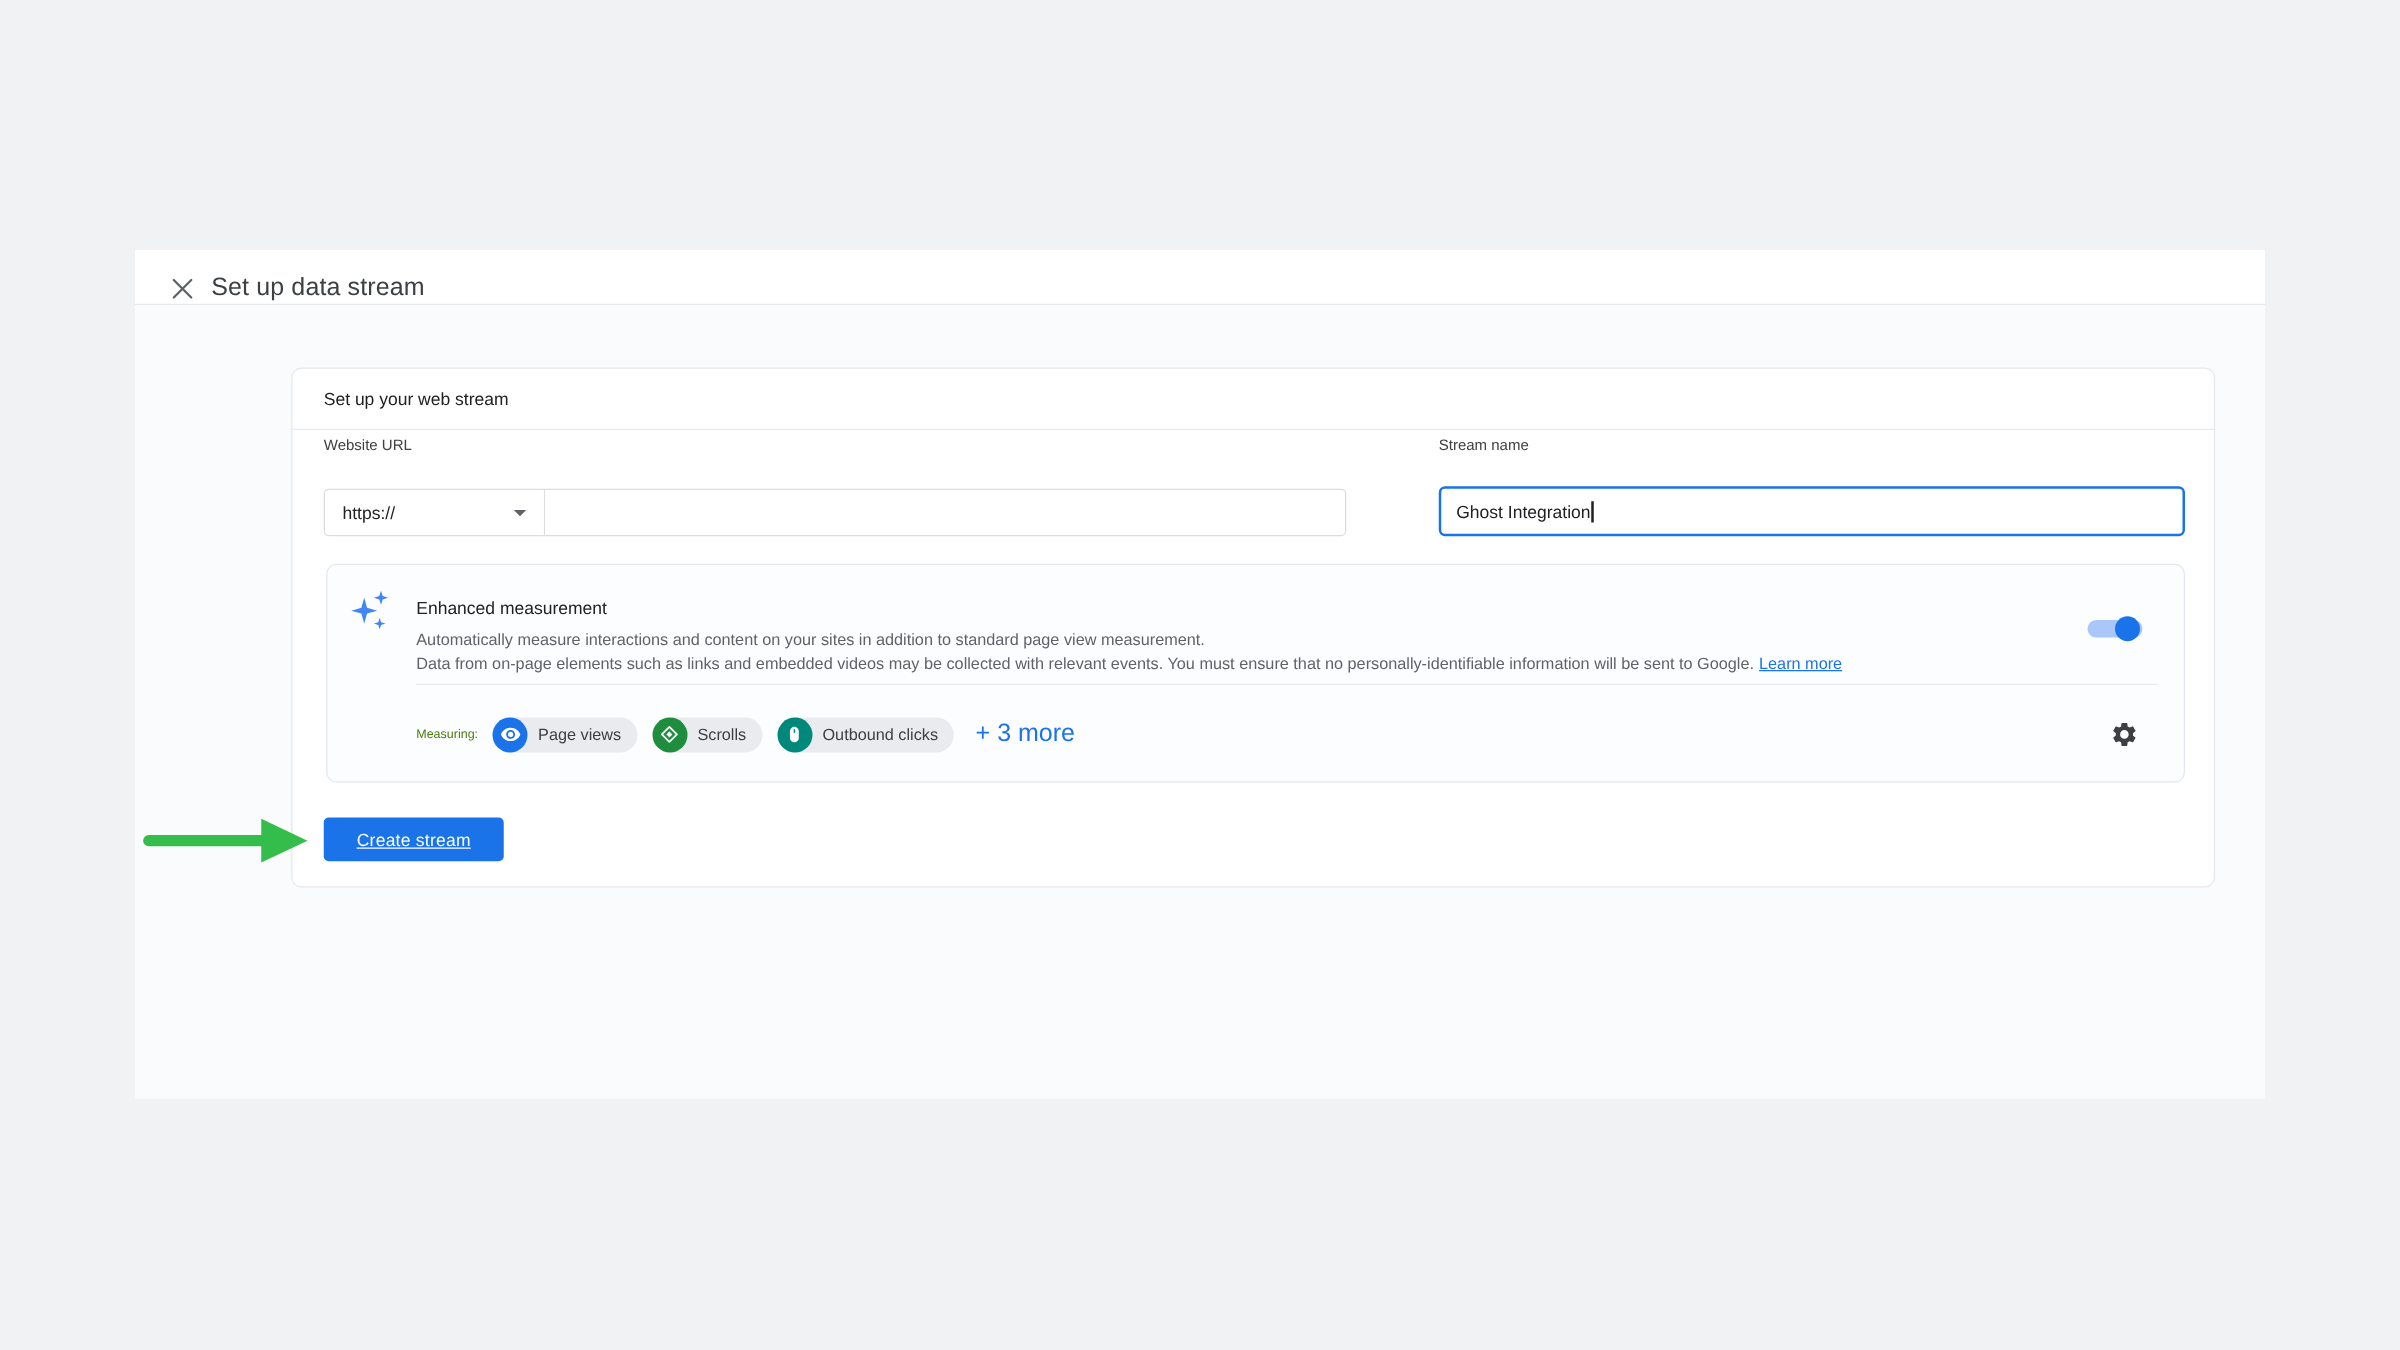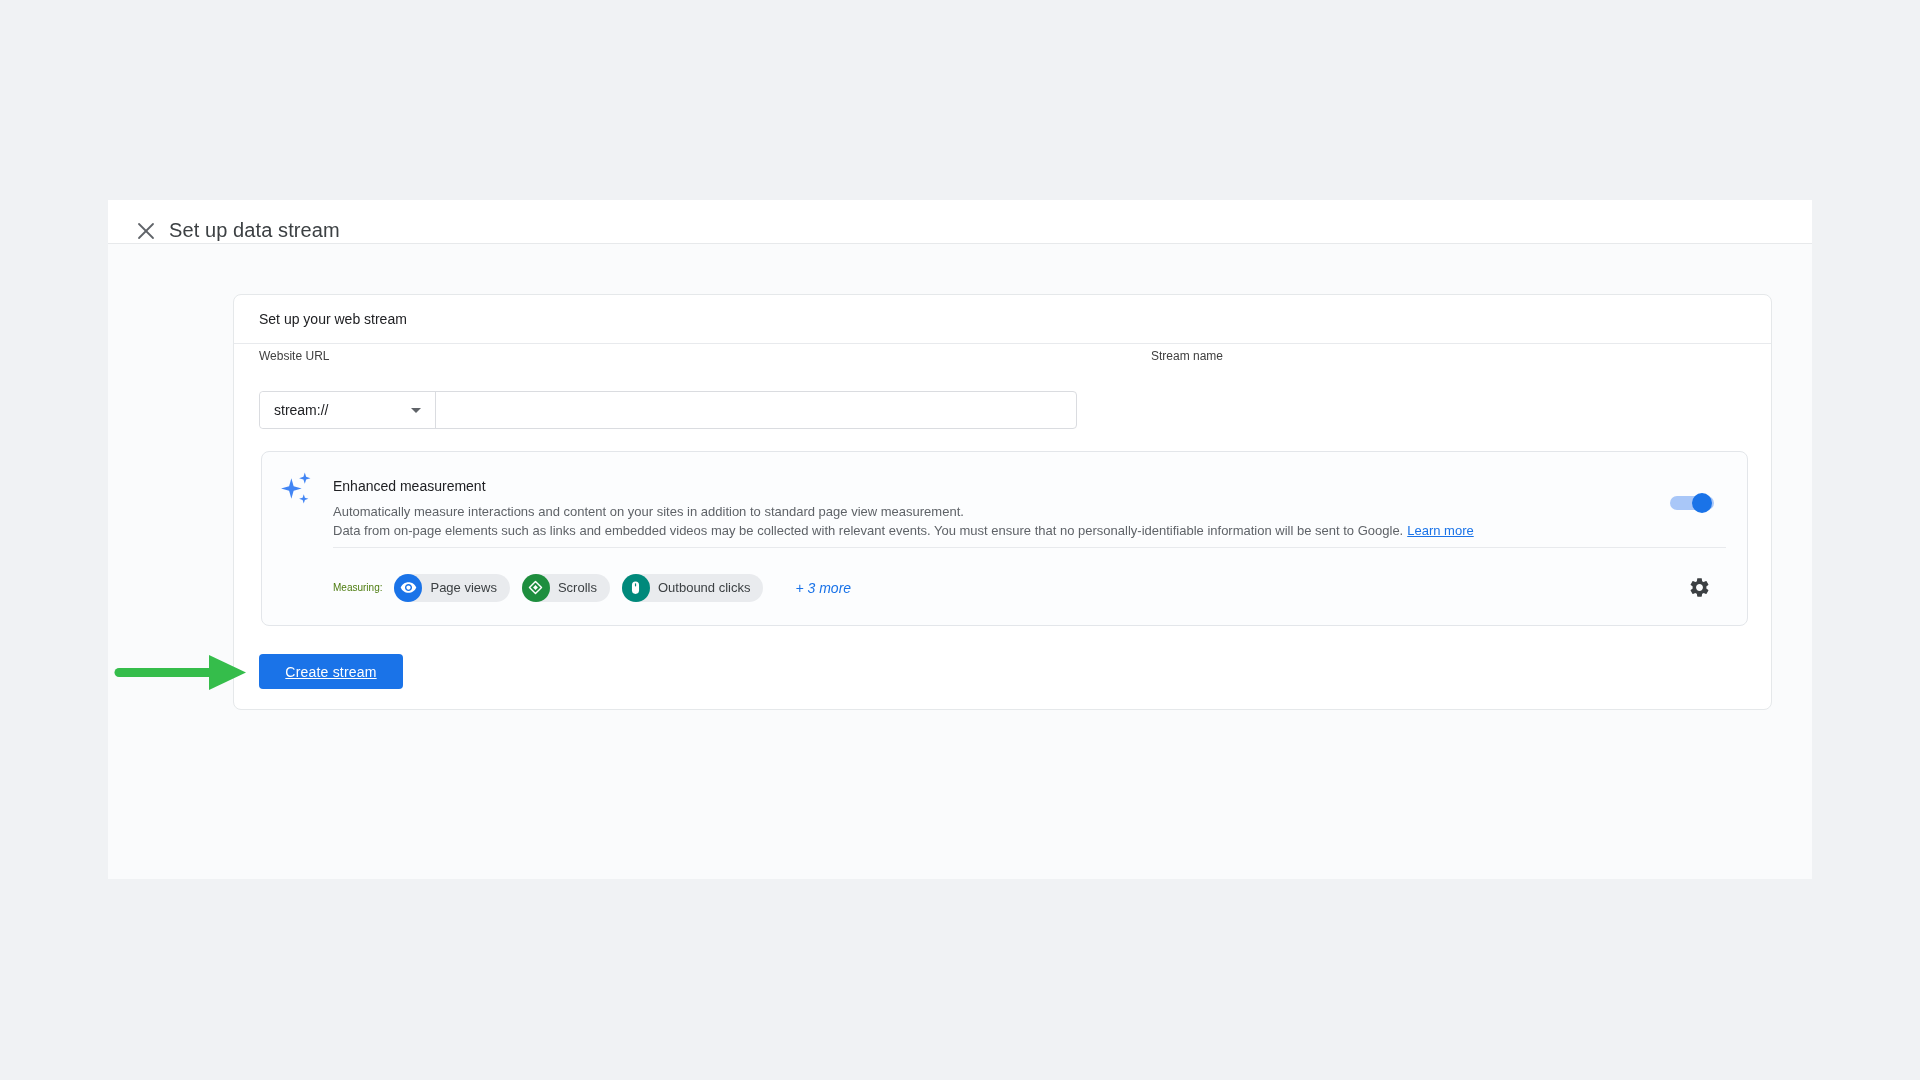"stream://" span { text: stream:// -> https:// }
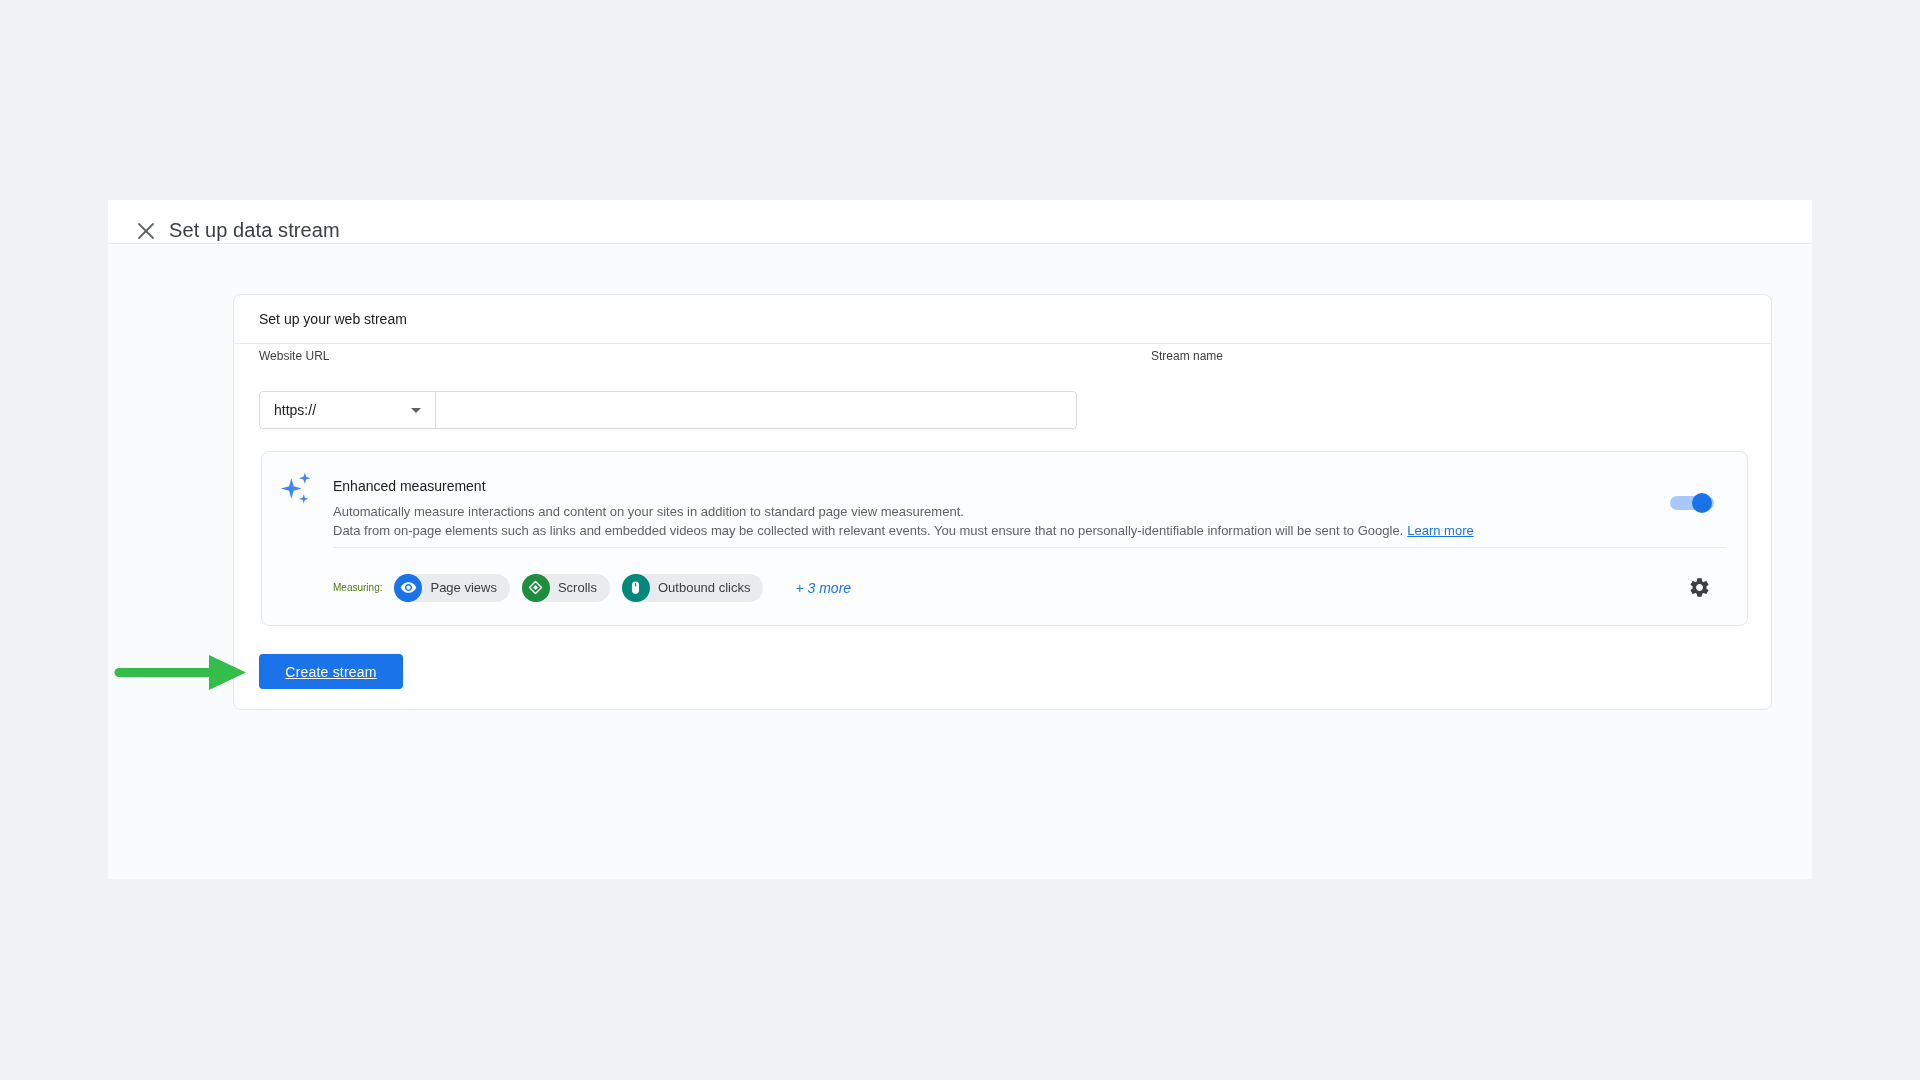"Ghost Integration" div.name-input { html: none -> <div> <span>Ghost Integration</span> <span></span> </div> }
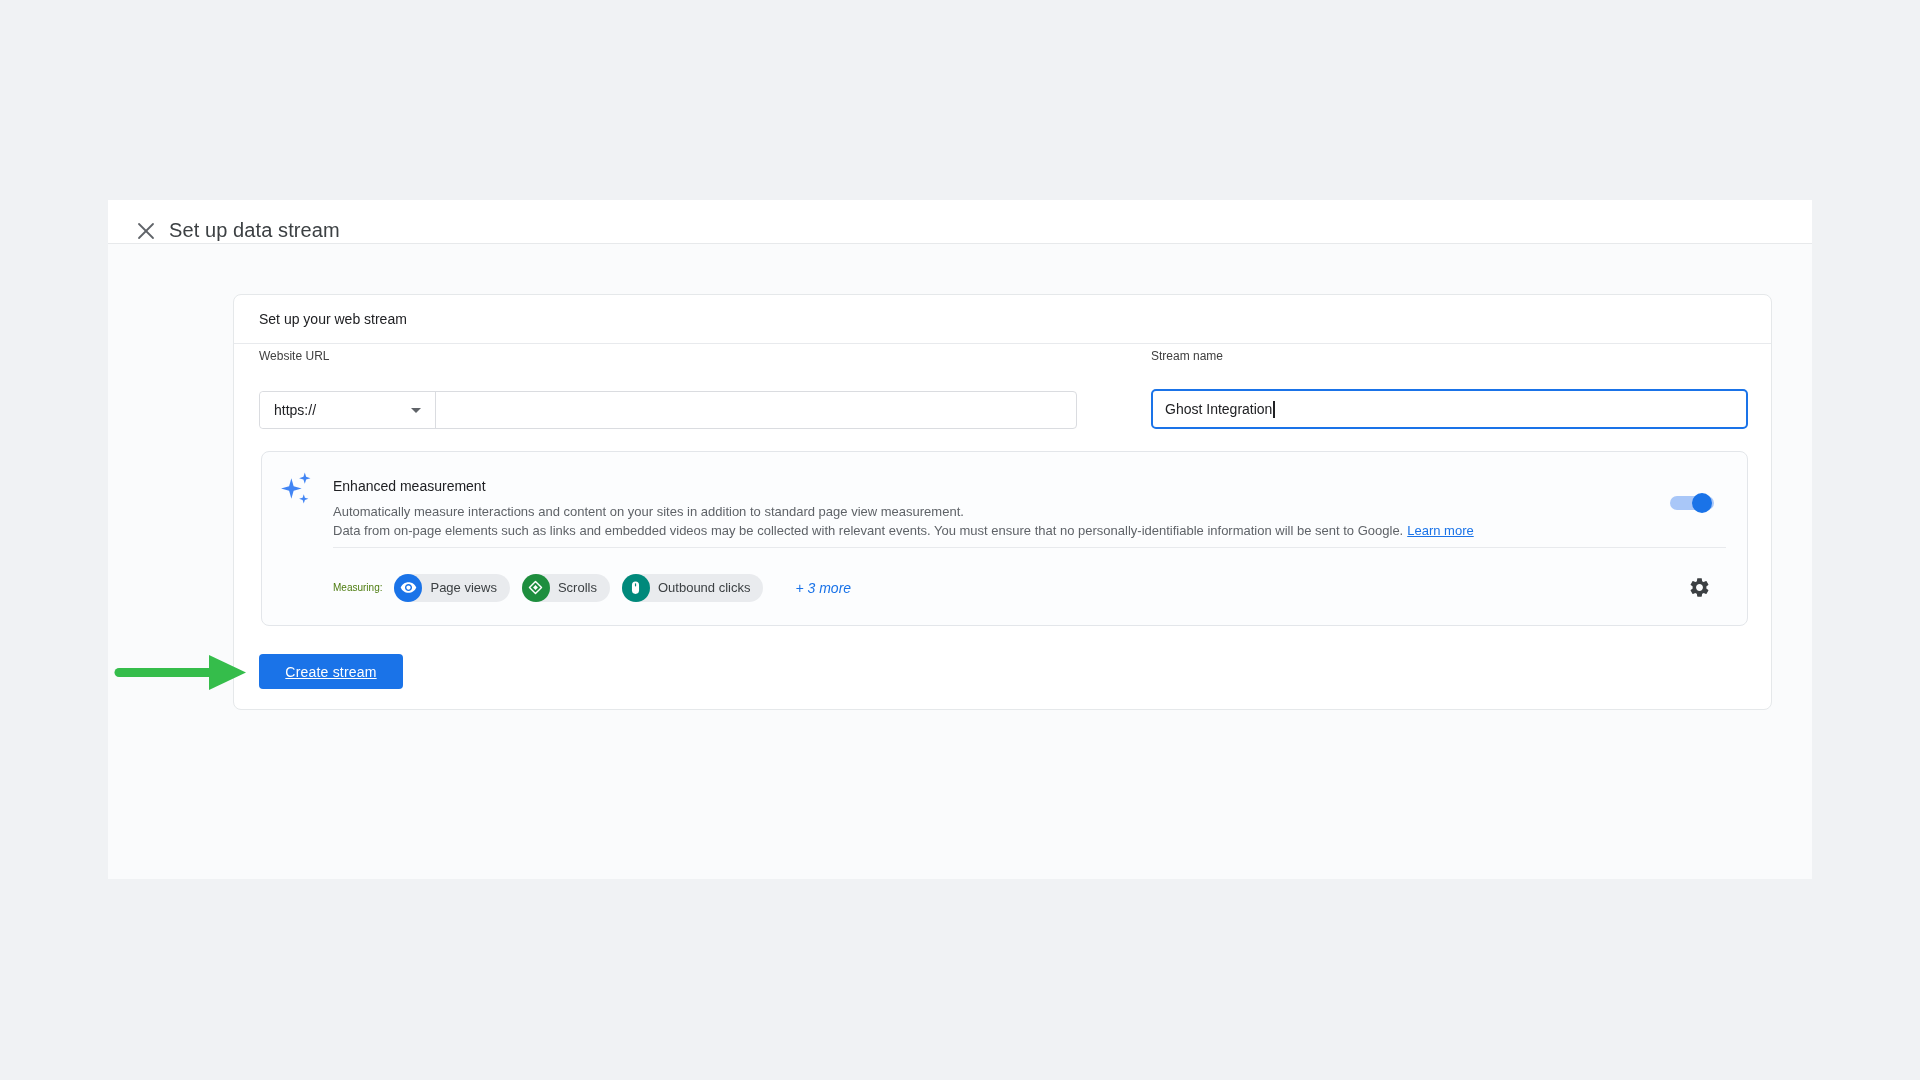"+ 3 more" .more-link { font-size: 14px -> 20px; font-style: italic -> none; margin-left: 20px -> 5px }
